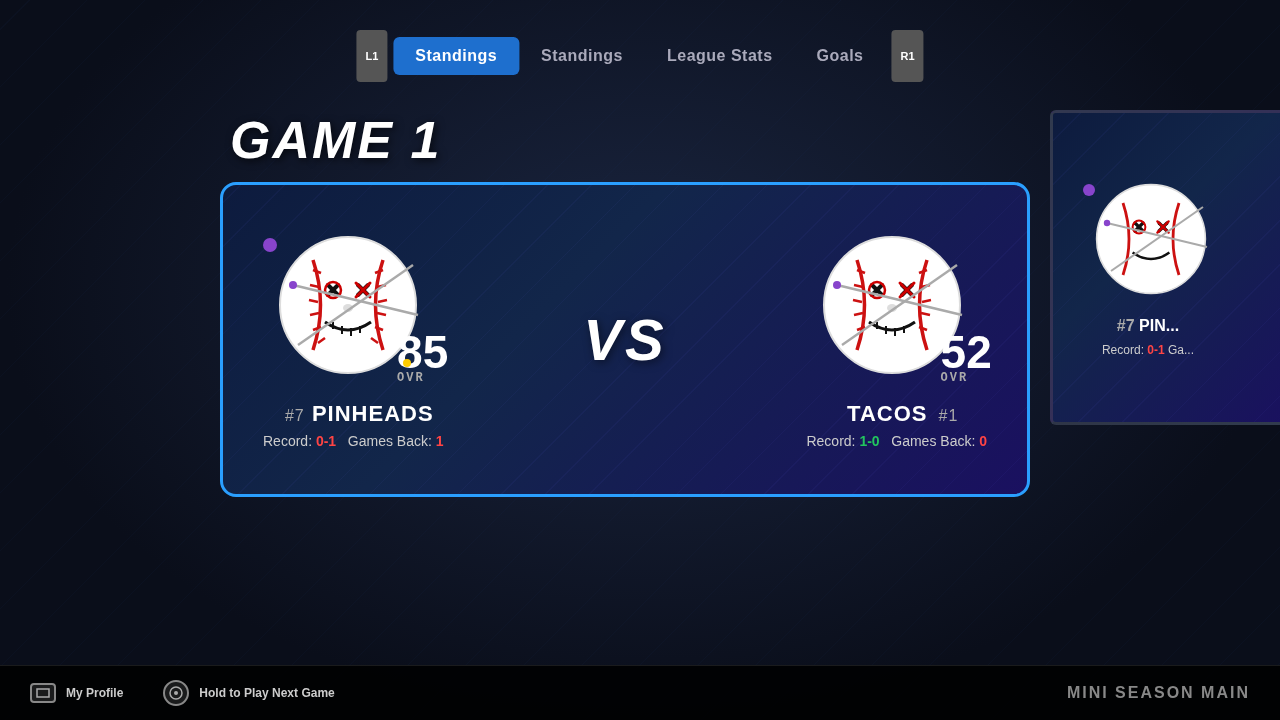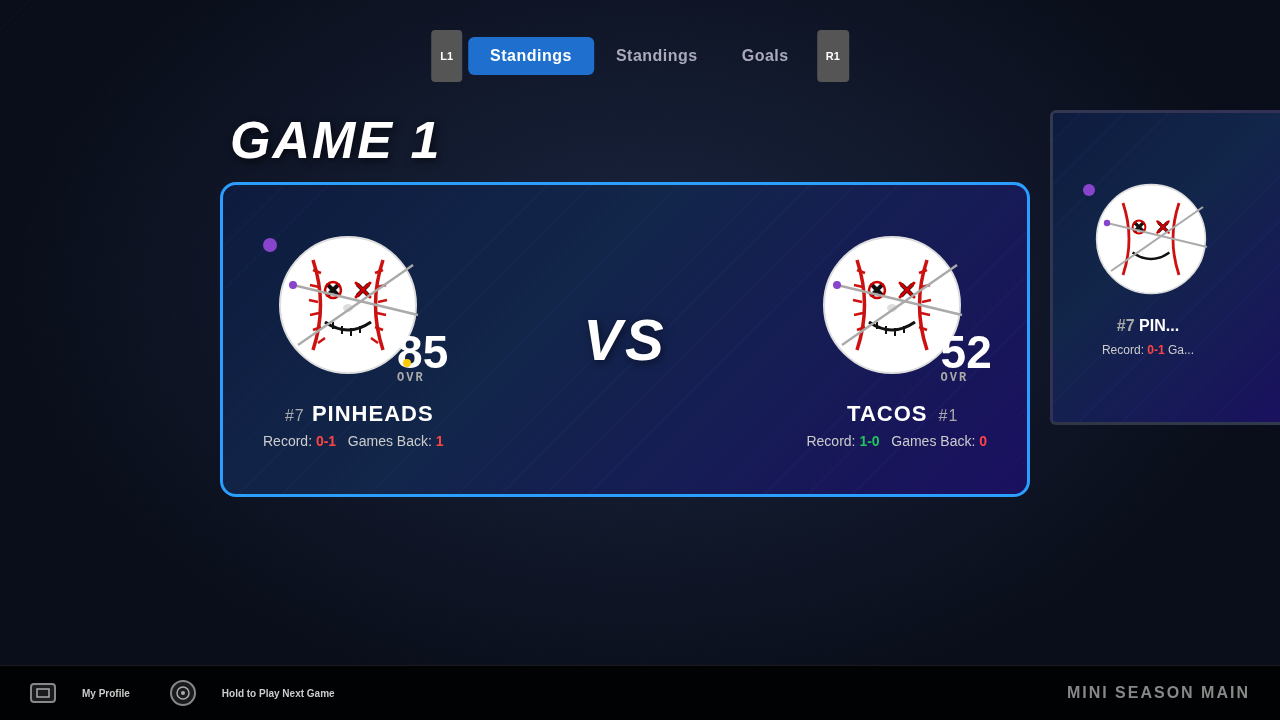"League Stats" div.nav-tab { html: none -> <div>League Stats</div> }
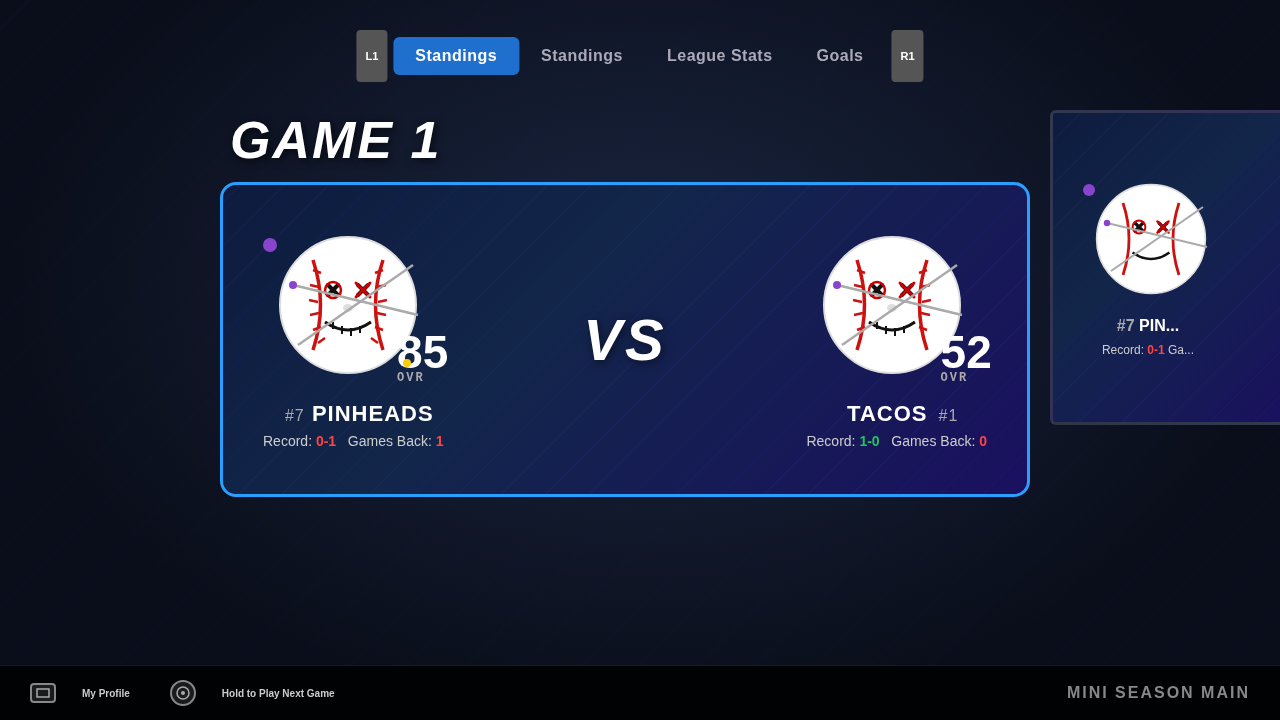"My Profile" .bottom-action { font-size: 10px -> 12px; gap: 26px -> 10px }
